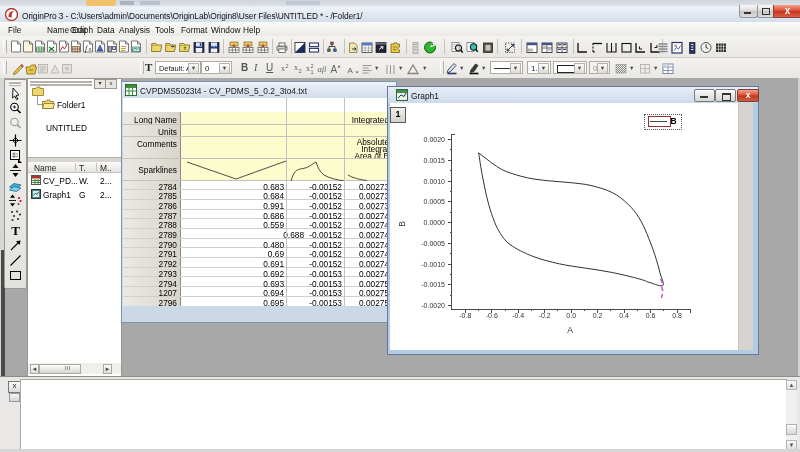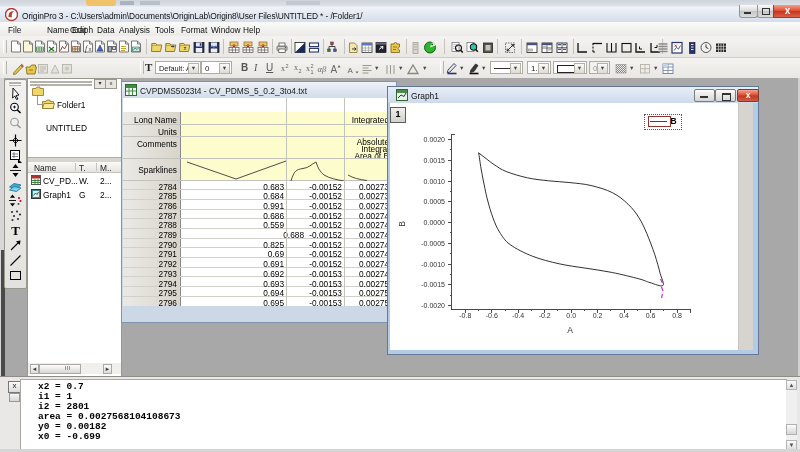"0.825" div.abs { text: 0.825 -> 0.480 }
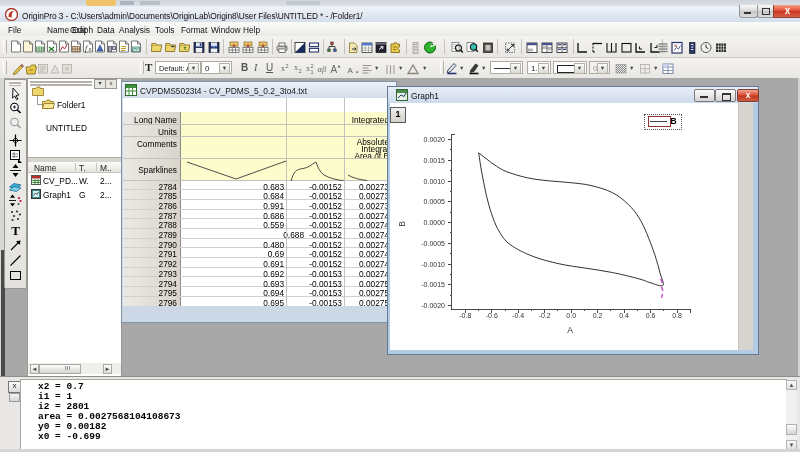"2795" div.abs { text: 2795 -> 1207 }
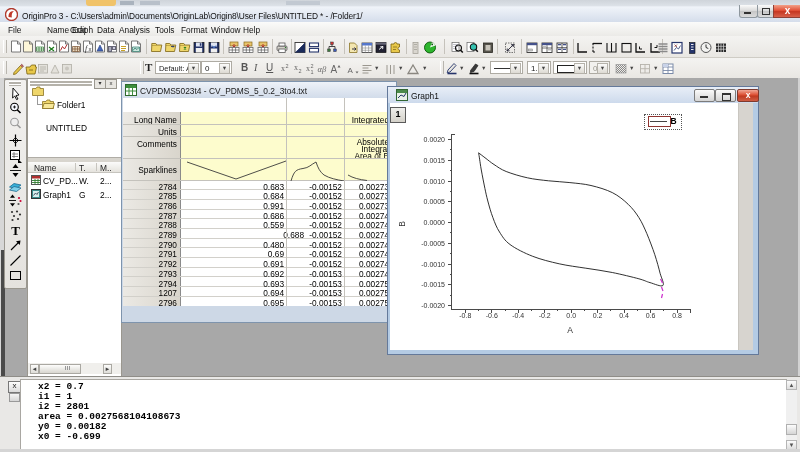"x2 = 0.7" div.abs { html: <div>x2 = 0.7 i1 = 1 i2 = 2801 area = 0.0027568104108673 y0 = 0.00182 x0 = -0.699</div> -> none }
